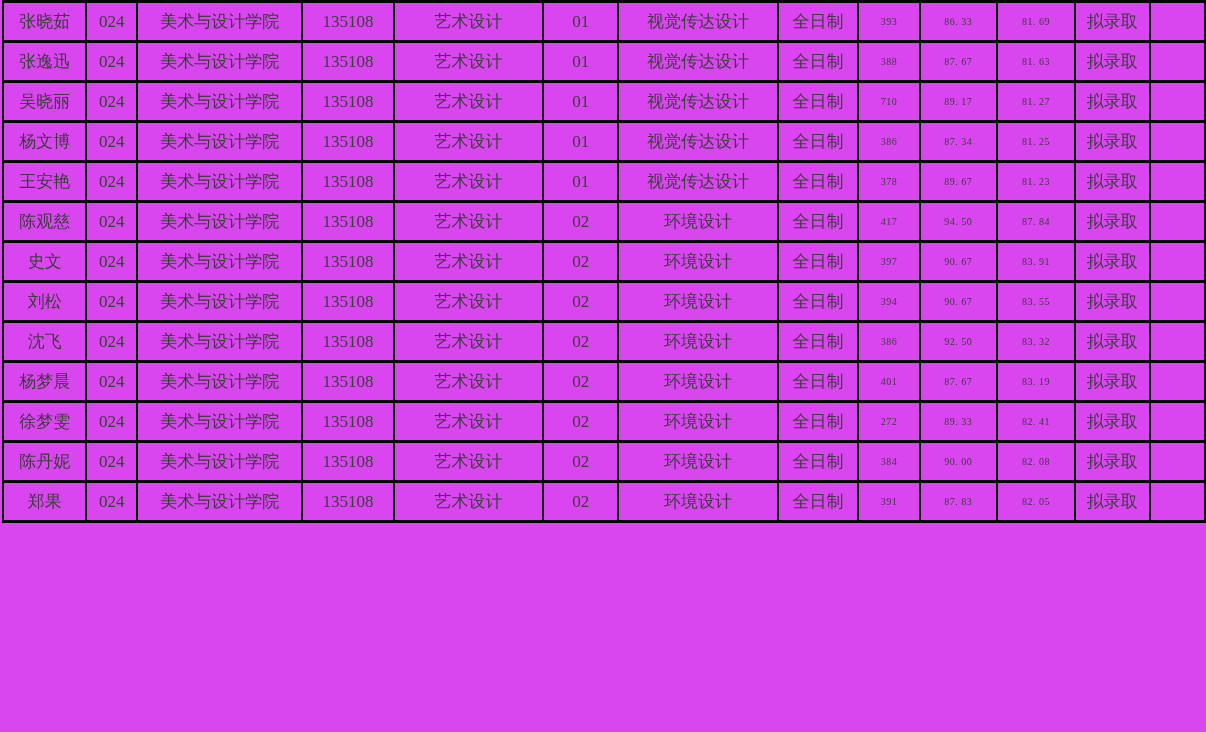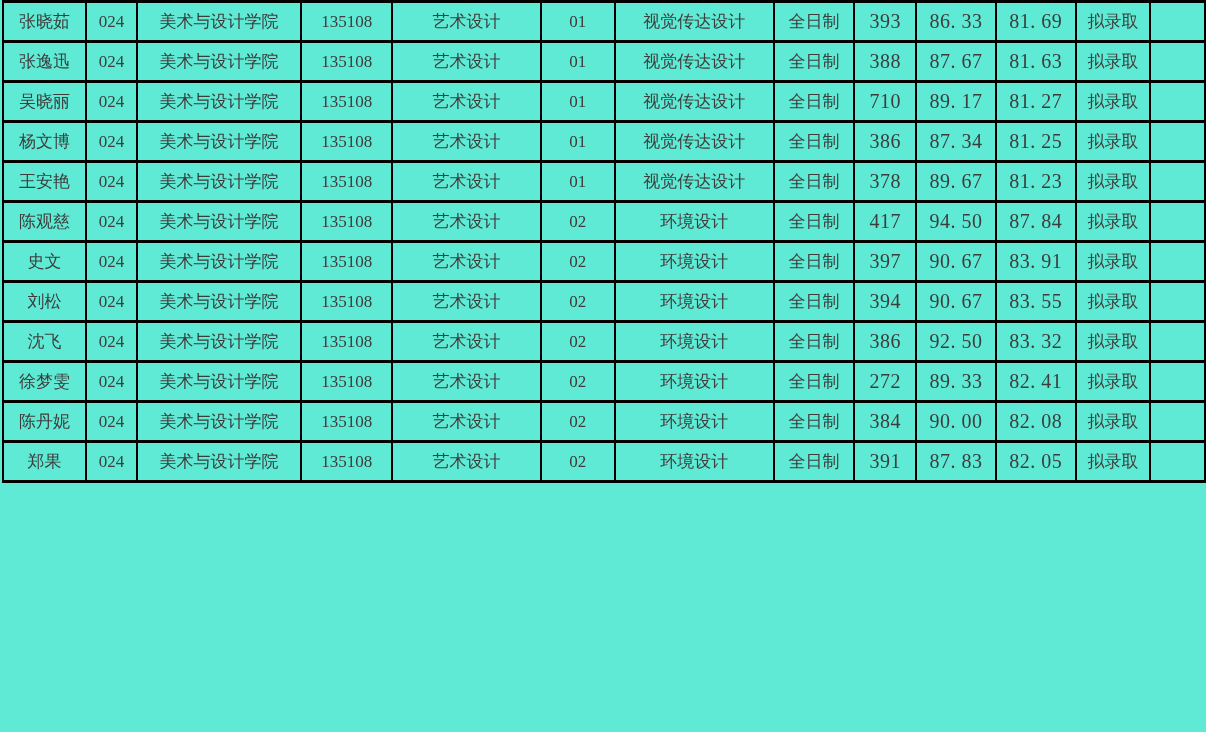"张晓茹" .viewport { background: #5eead4 -> #d946ef }
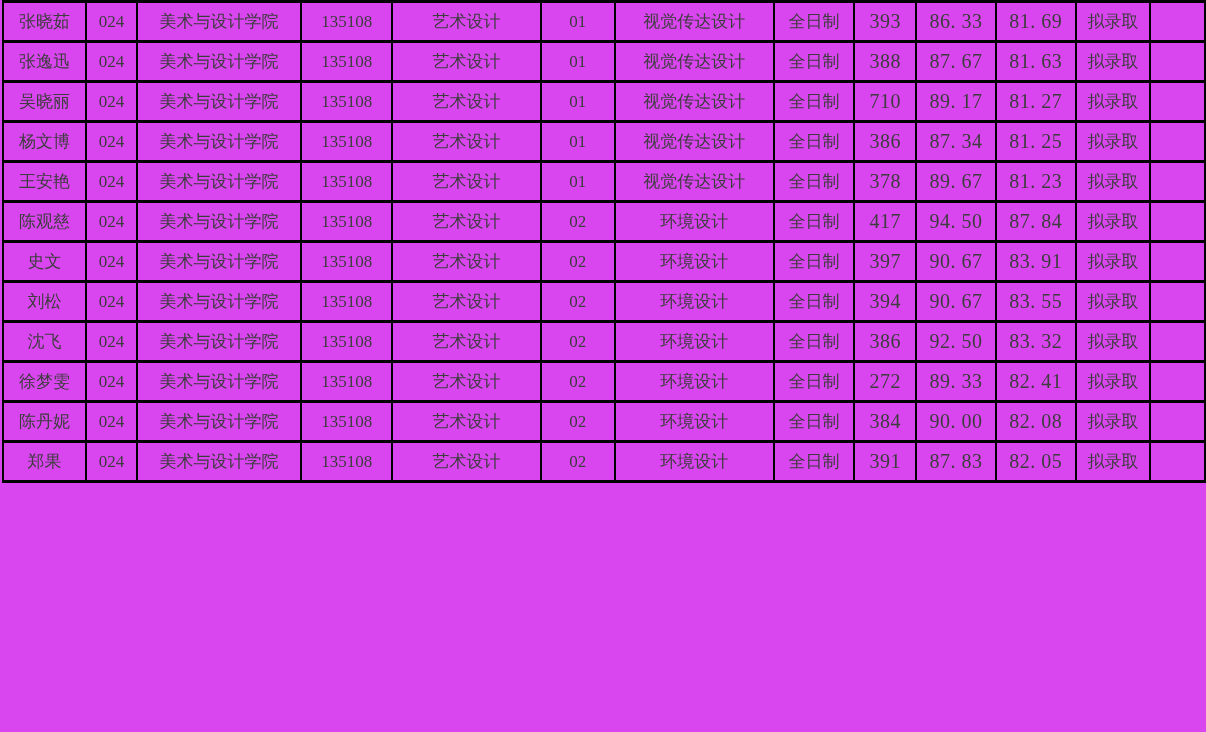"393" table.admission td.num { font-size: 20px -> 10px }
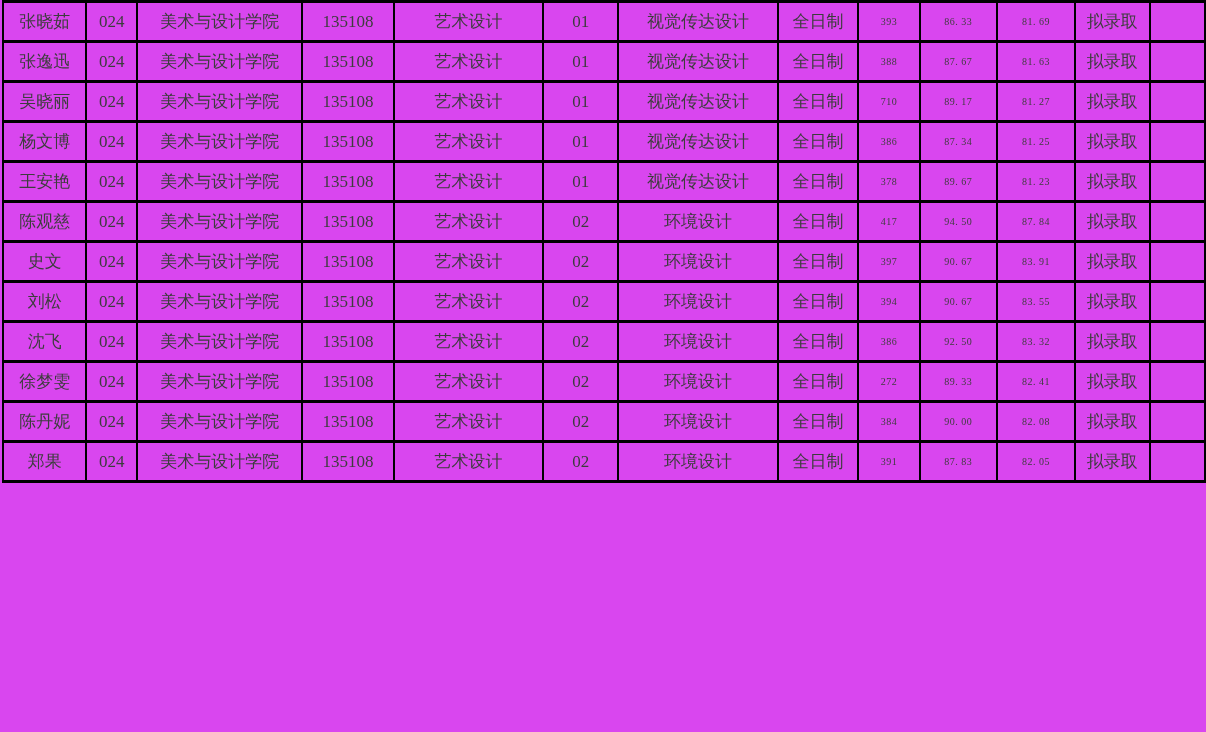"杨梦晨" tr { html: none -> <tr> <td>杨梦晨</td> <td>024</td> <td>美术与设计学院</td> <td>135108</td> <td>艺术设计</td> <td>02</td> <td>环境设计</td> <td>全日制</td> <td>401</td> <td>87. 67</td> <td>83. 19</td> <td>拟录取</td> <td></td> </tr> }
